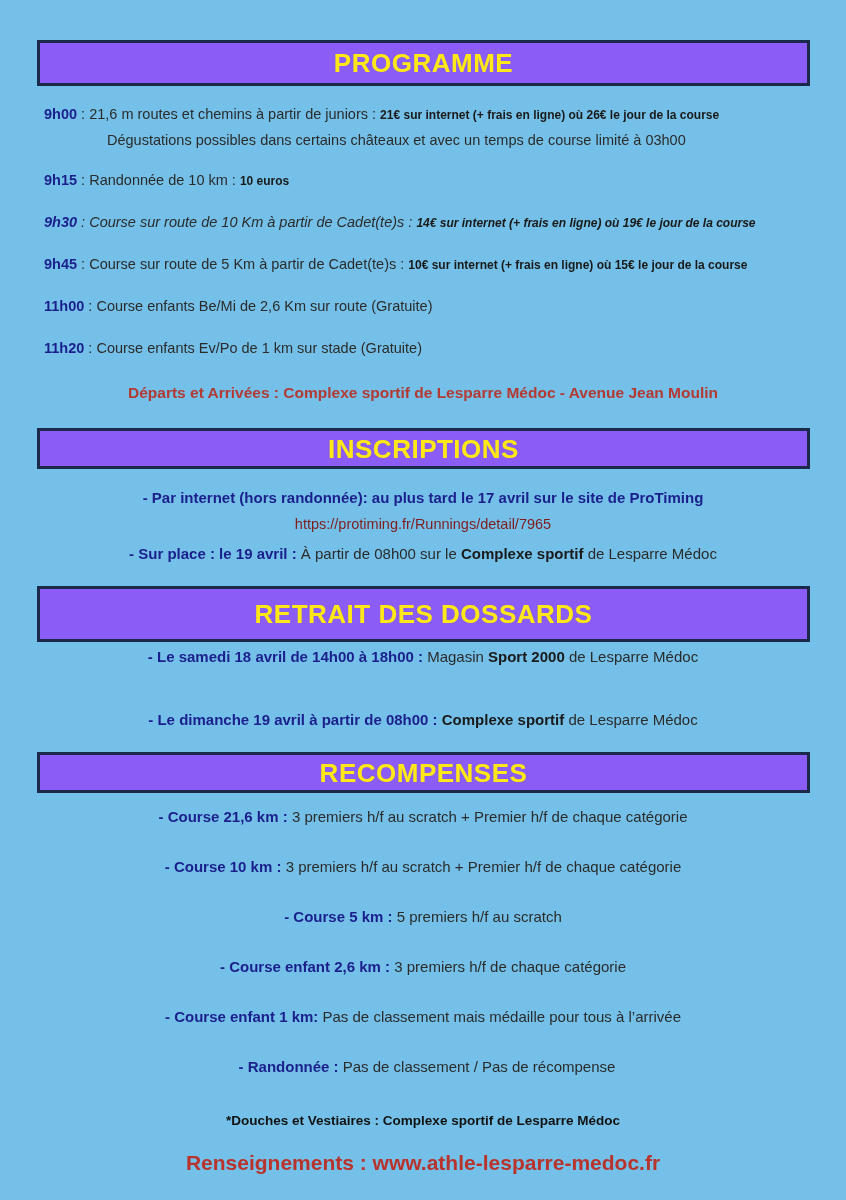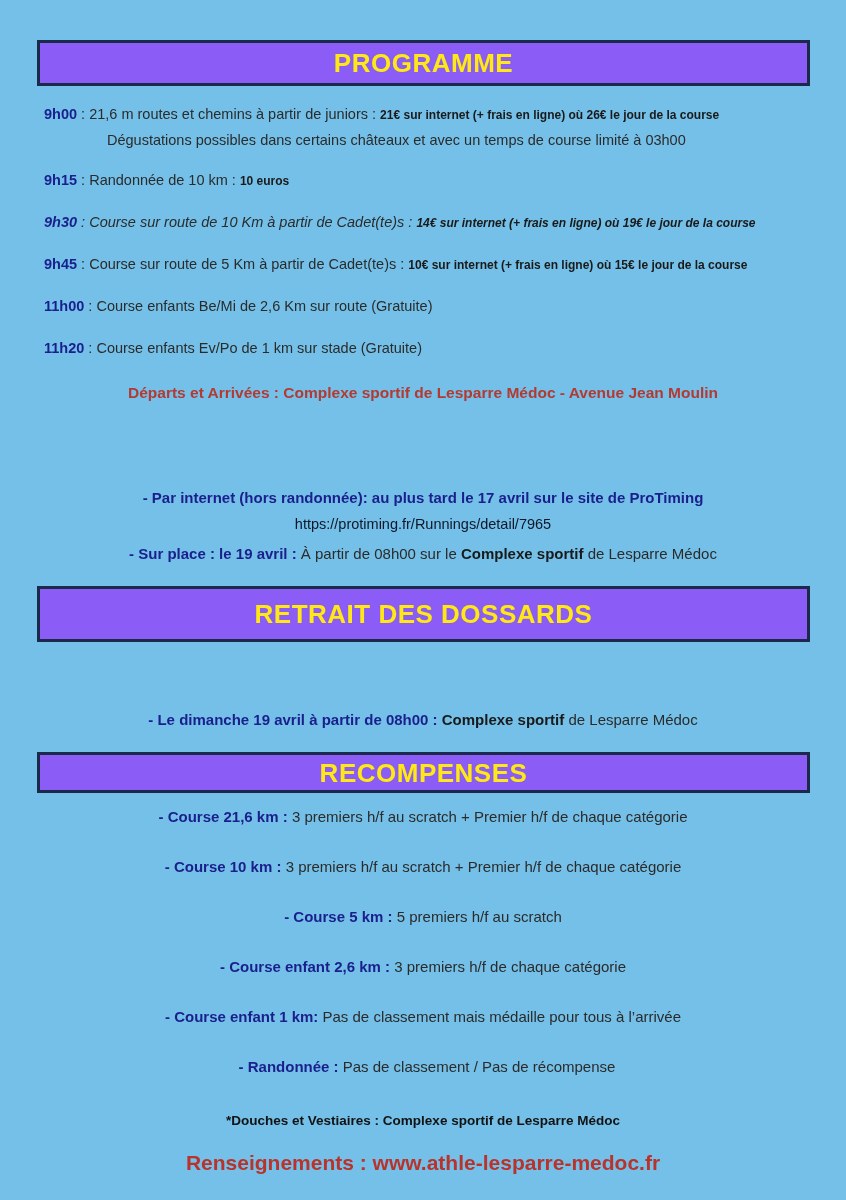"INSCRIPTIONS" div.section-box { html: none -> <div> <span>INSCRIPTIONS</span> </div> }
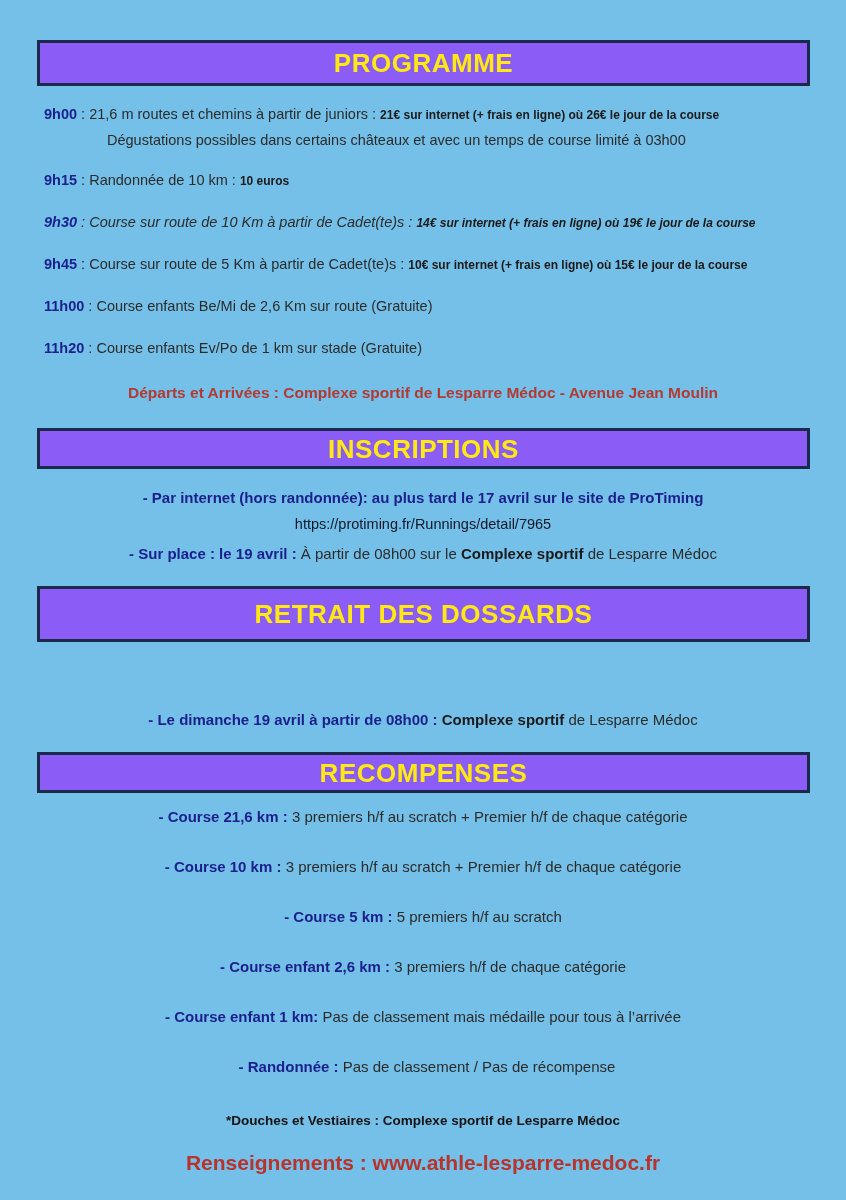"https://protiming.fr/Runnings/detail/796" .url { color: #0f172a -> #7f1d1d }
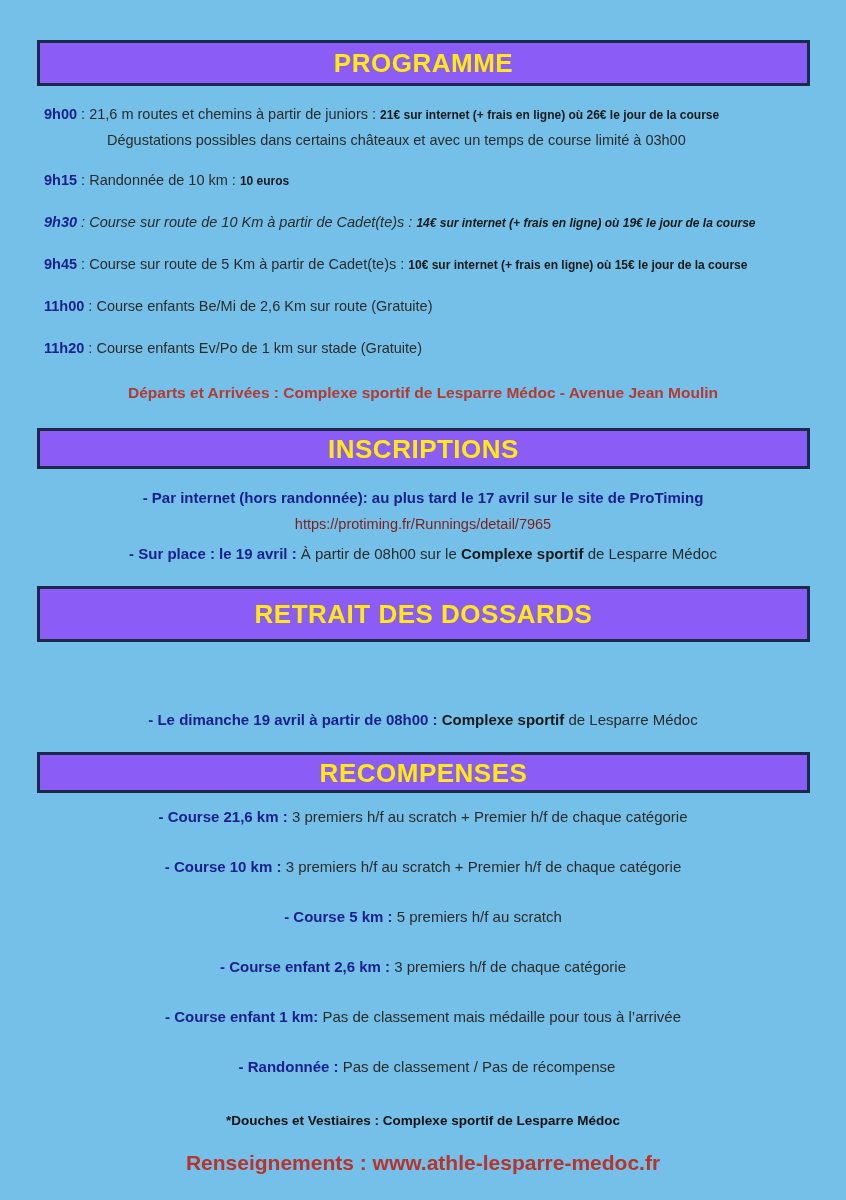"- Le samedi 18 avril" div.line { html: none -> <div> <span>- Le samedi 18 avril de 14h00 à 18h00 : </span><span>Magasin </span><span>Sport 2000</span><span> de Lesparre Médoc</span> </div> }
